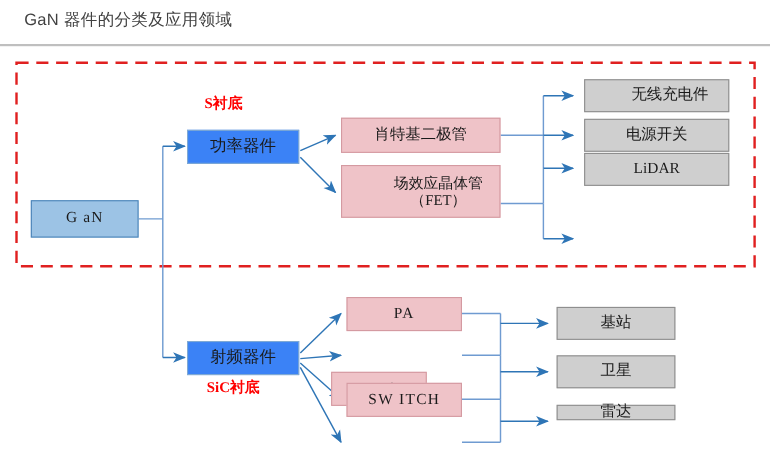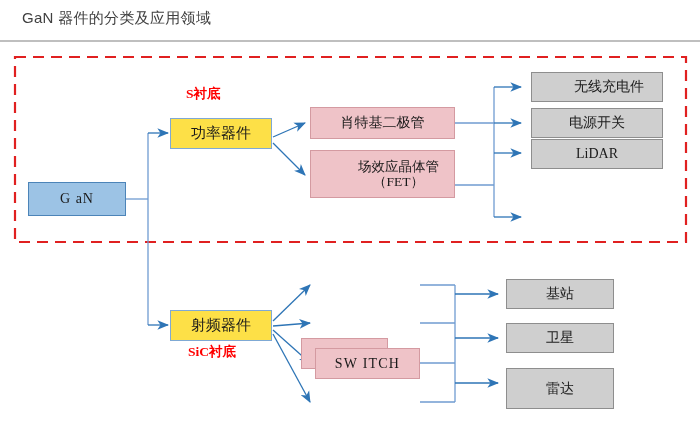"功率器件" .node-cat { background: #fde047 -> #3b82f6 }
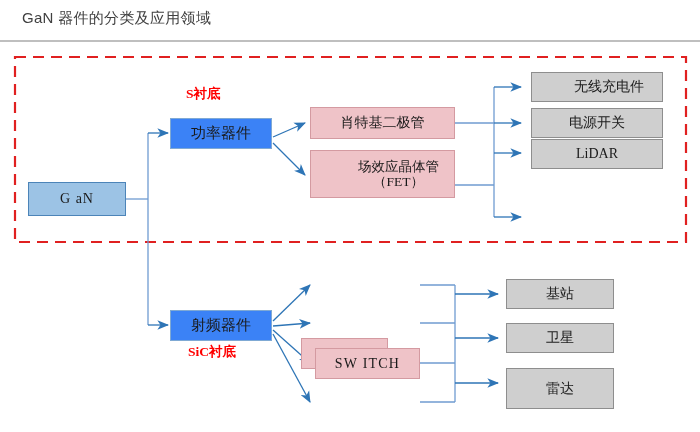"PA" div.node { html: none -> <div> <span>PA</span> </div> }
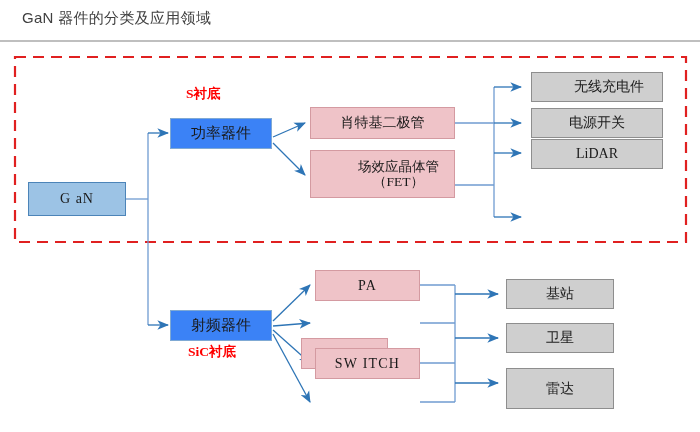"雷达" div.node { height: 41px -> 14px }
